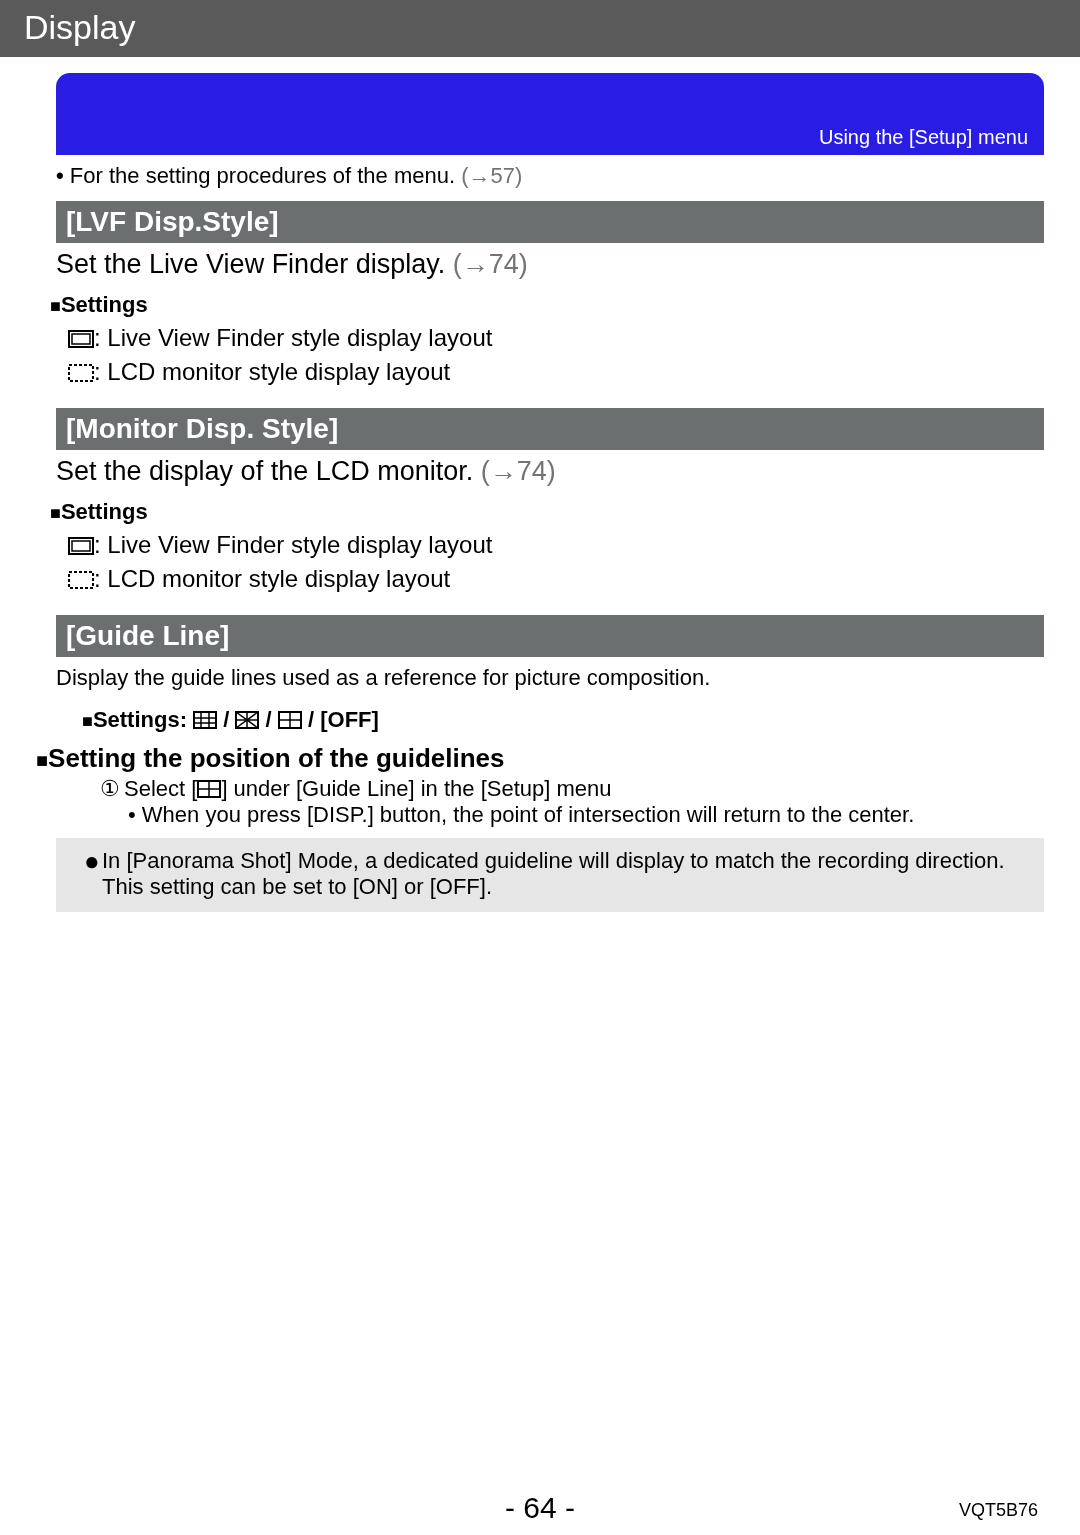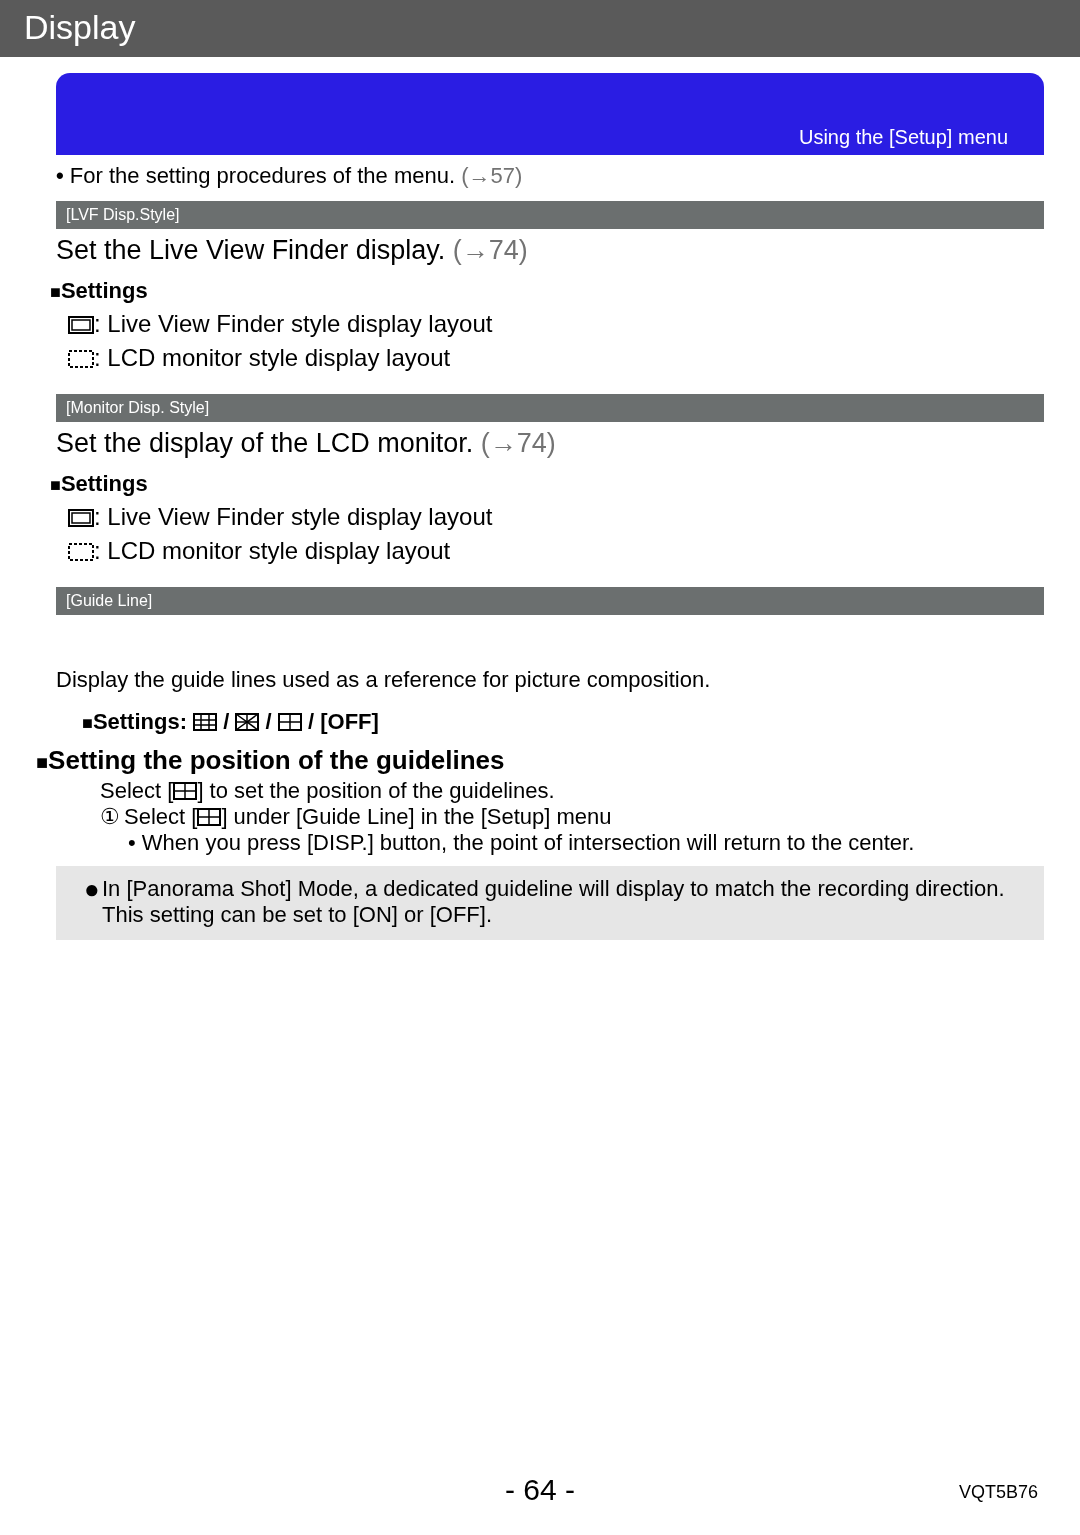"Using the [Setup] menu" .blue-banner .right-label { right: 36px -> 16px }
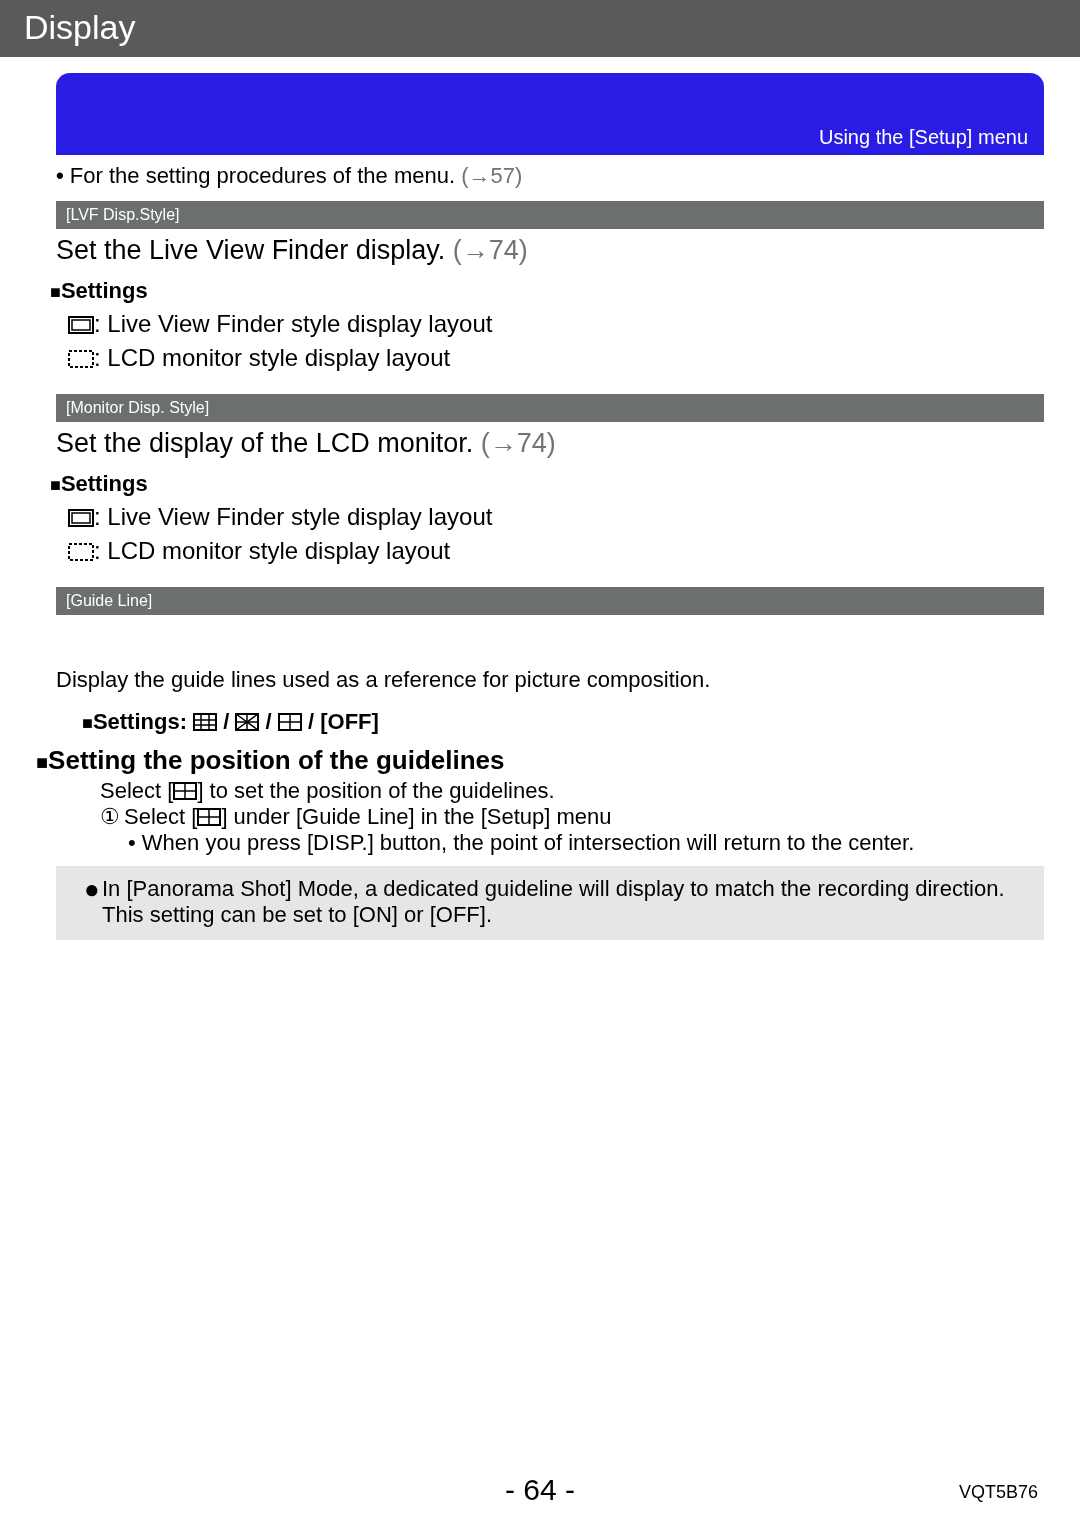"[LVF Disp.Style]" .section-header { font-size: 16px -> 28px; font-weight: normal -> bold }
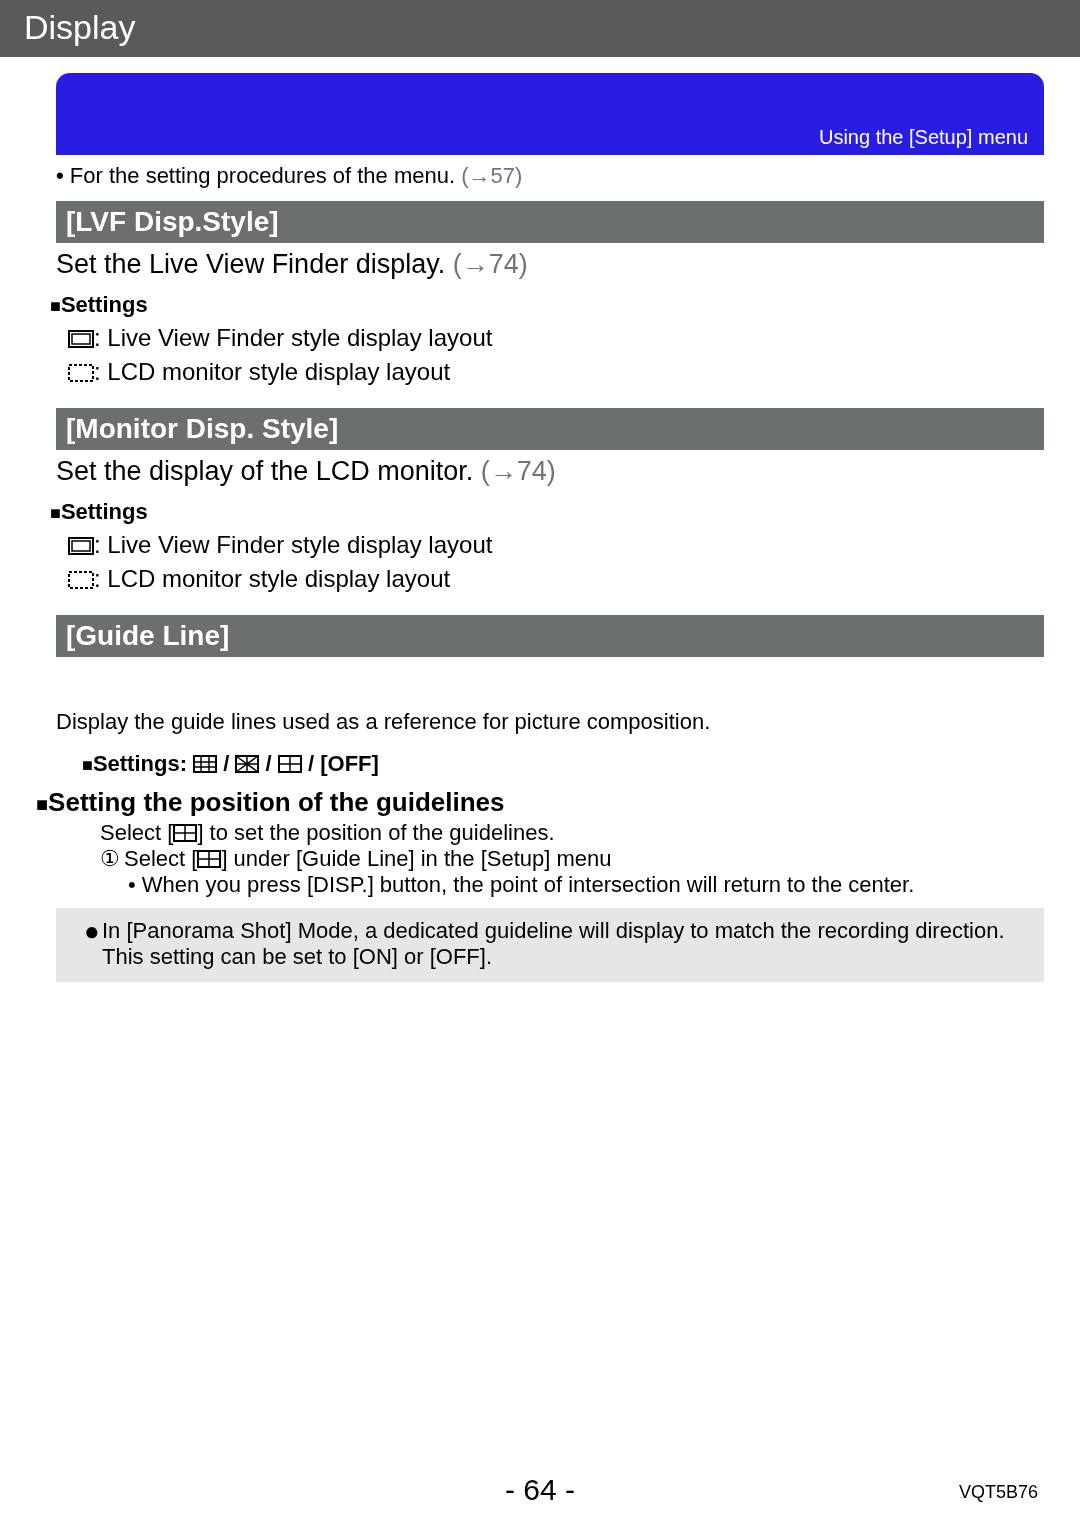"Display the guide lines used" .guide-desc { margin-top: 44px -> none }
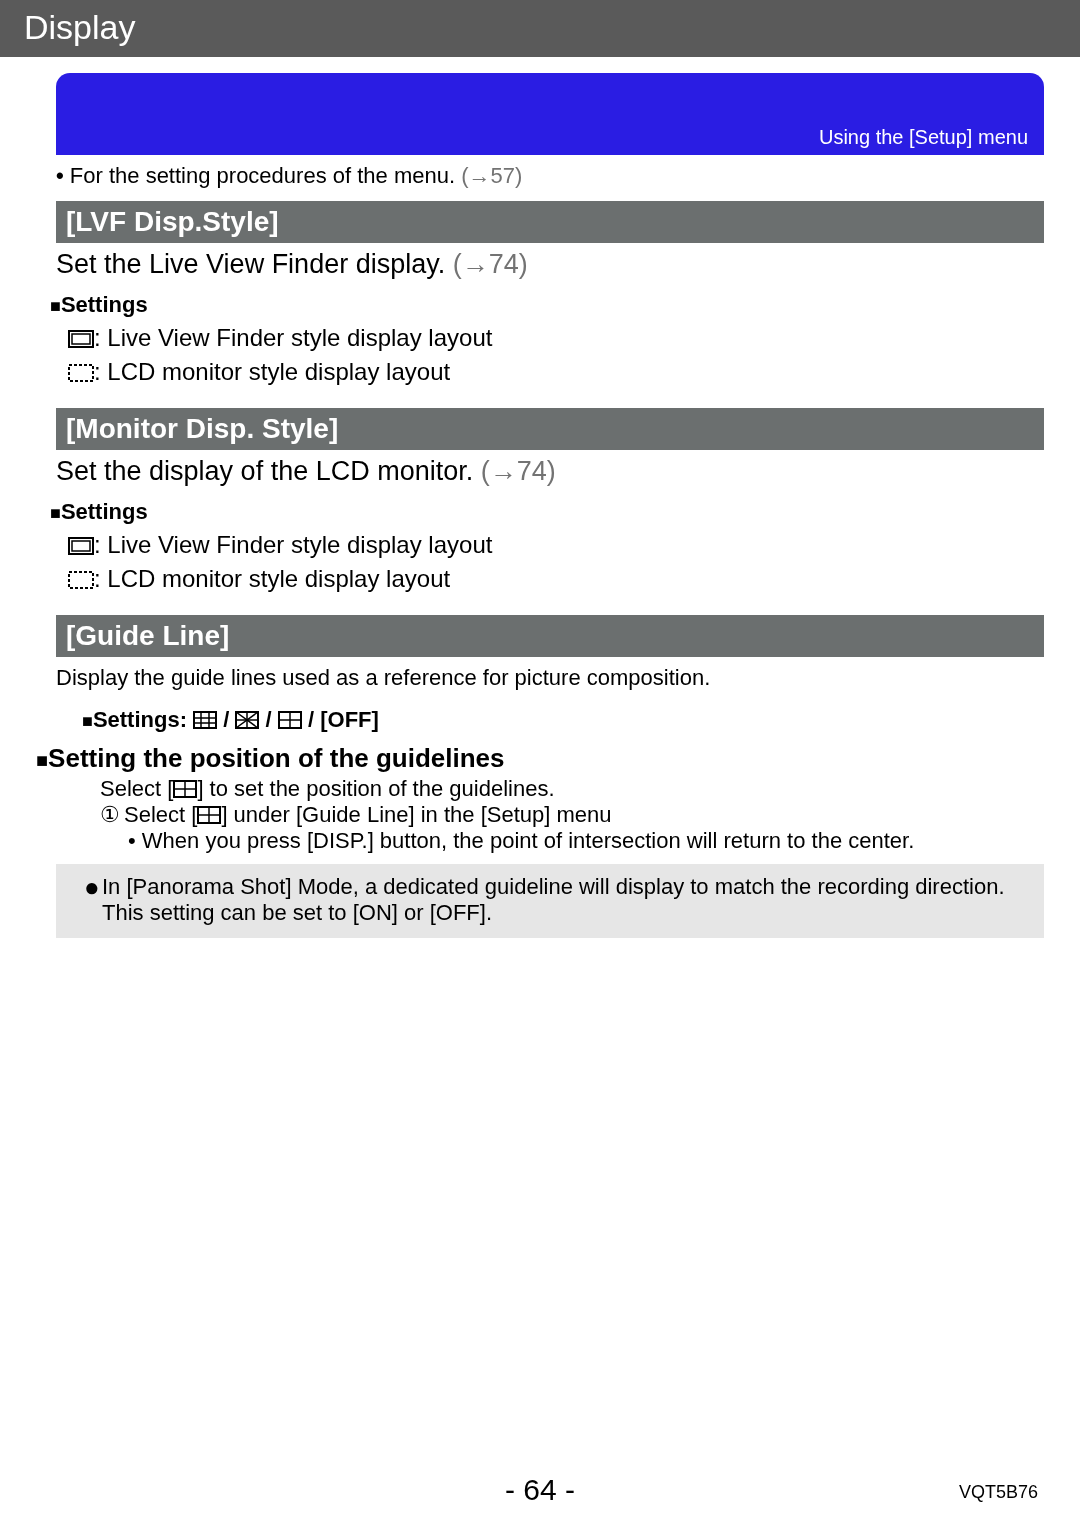"Select [ ] to set" div.row { html: <div> <span>Select [</span><span><svg> <rect></rect> <line></line> <line></line> </svg></span><span>] to set the position of the guidelines.</span> </div> -> none }
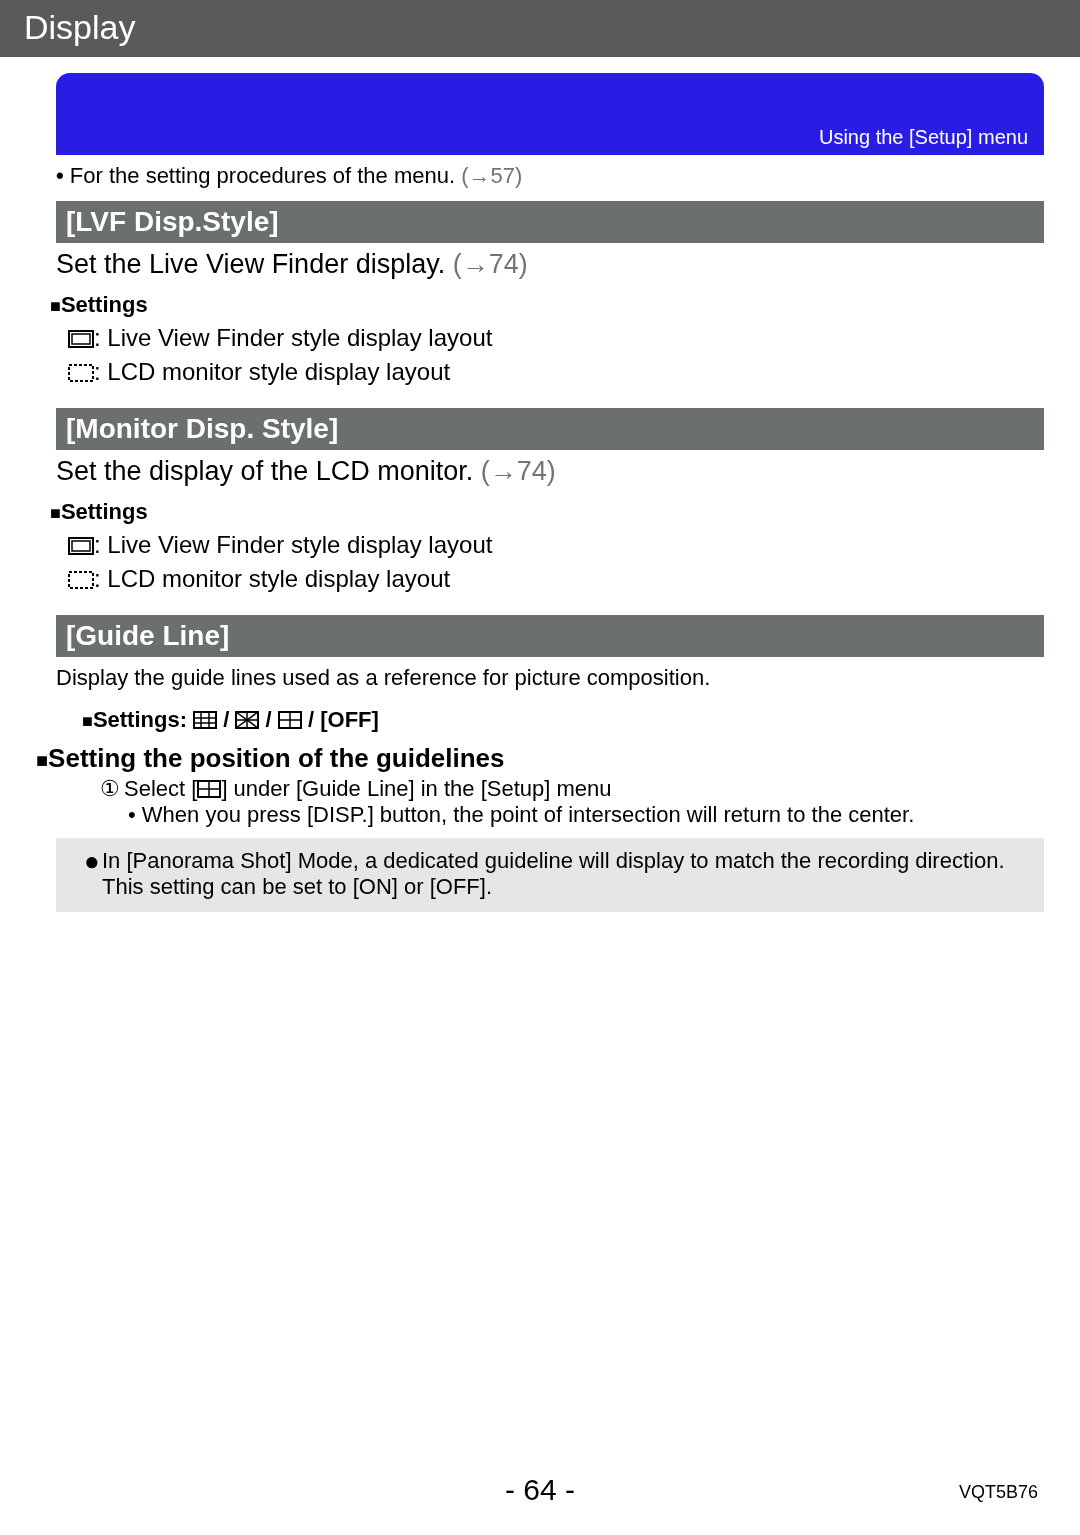"- 64 -" .footer { bottom: 28px -> 10px }
